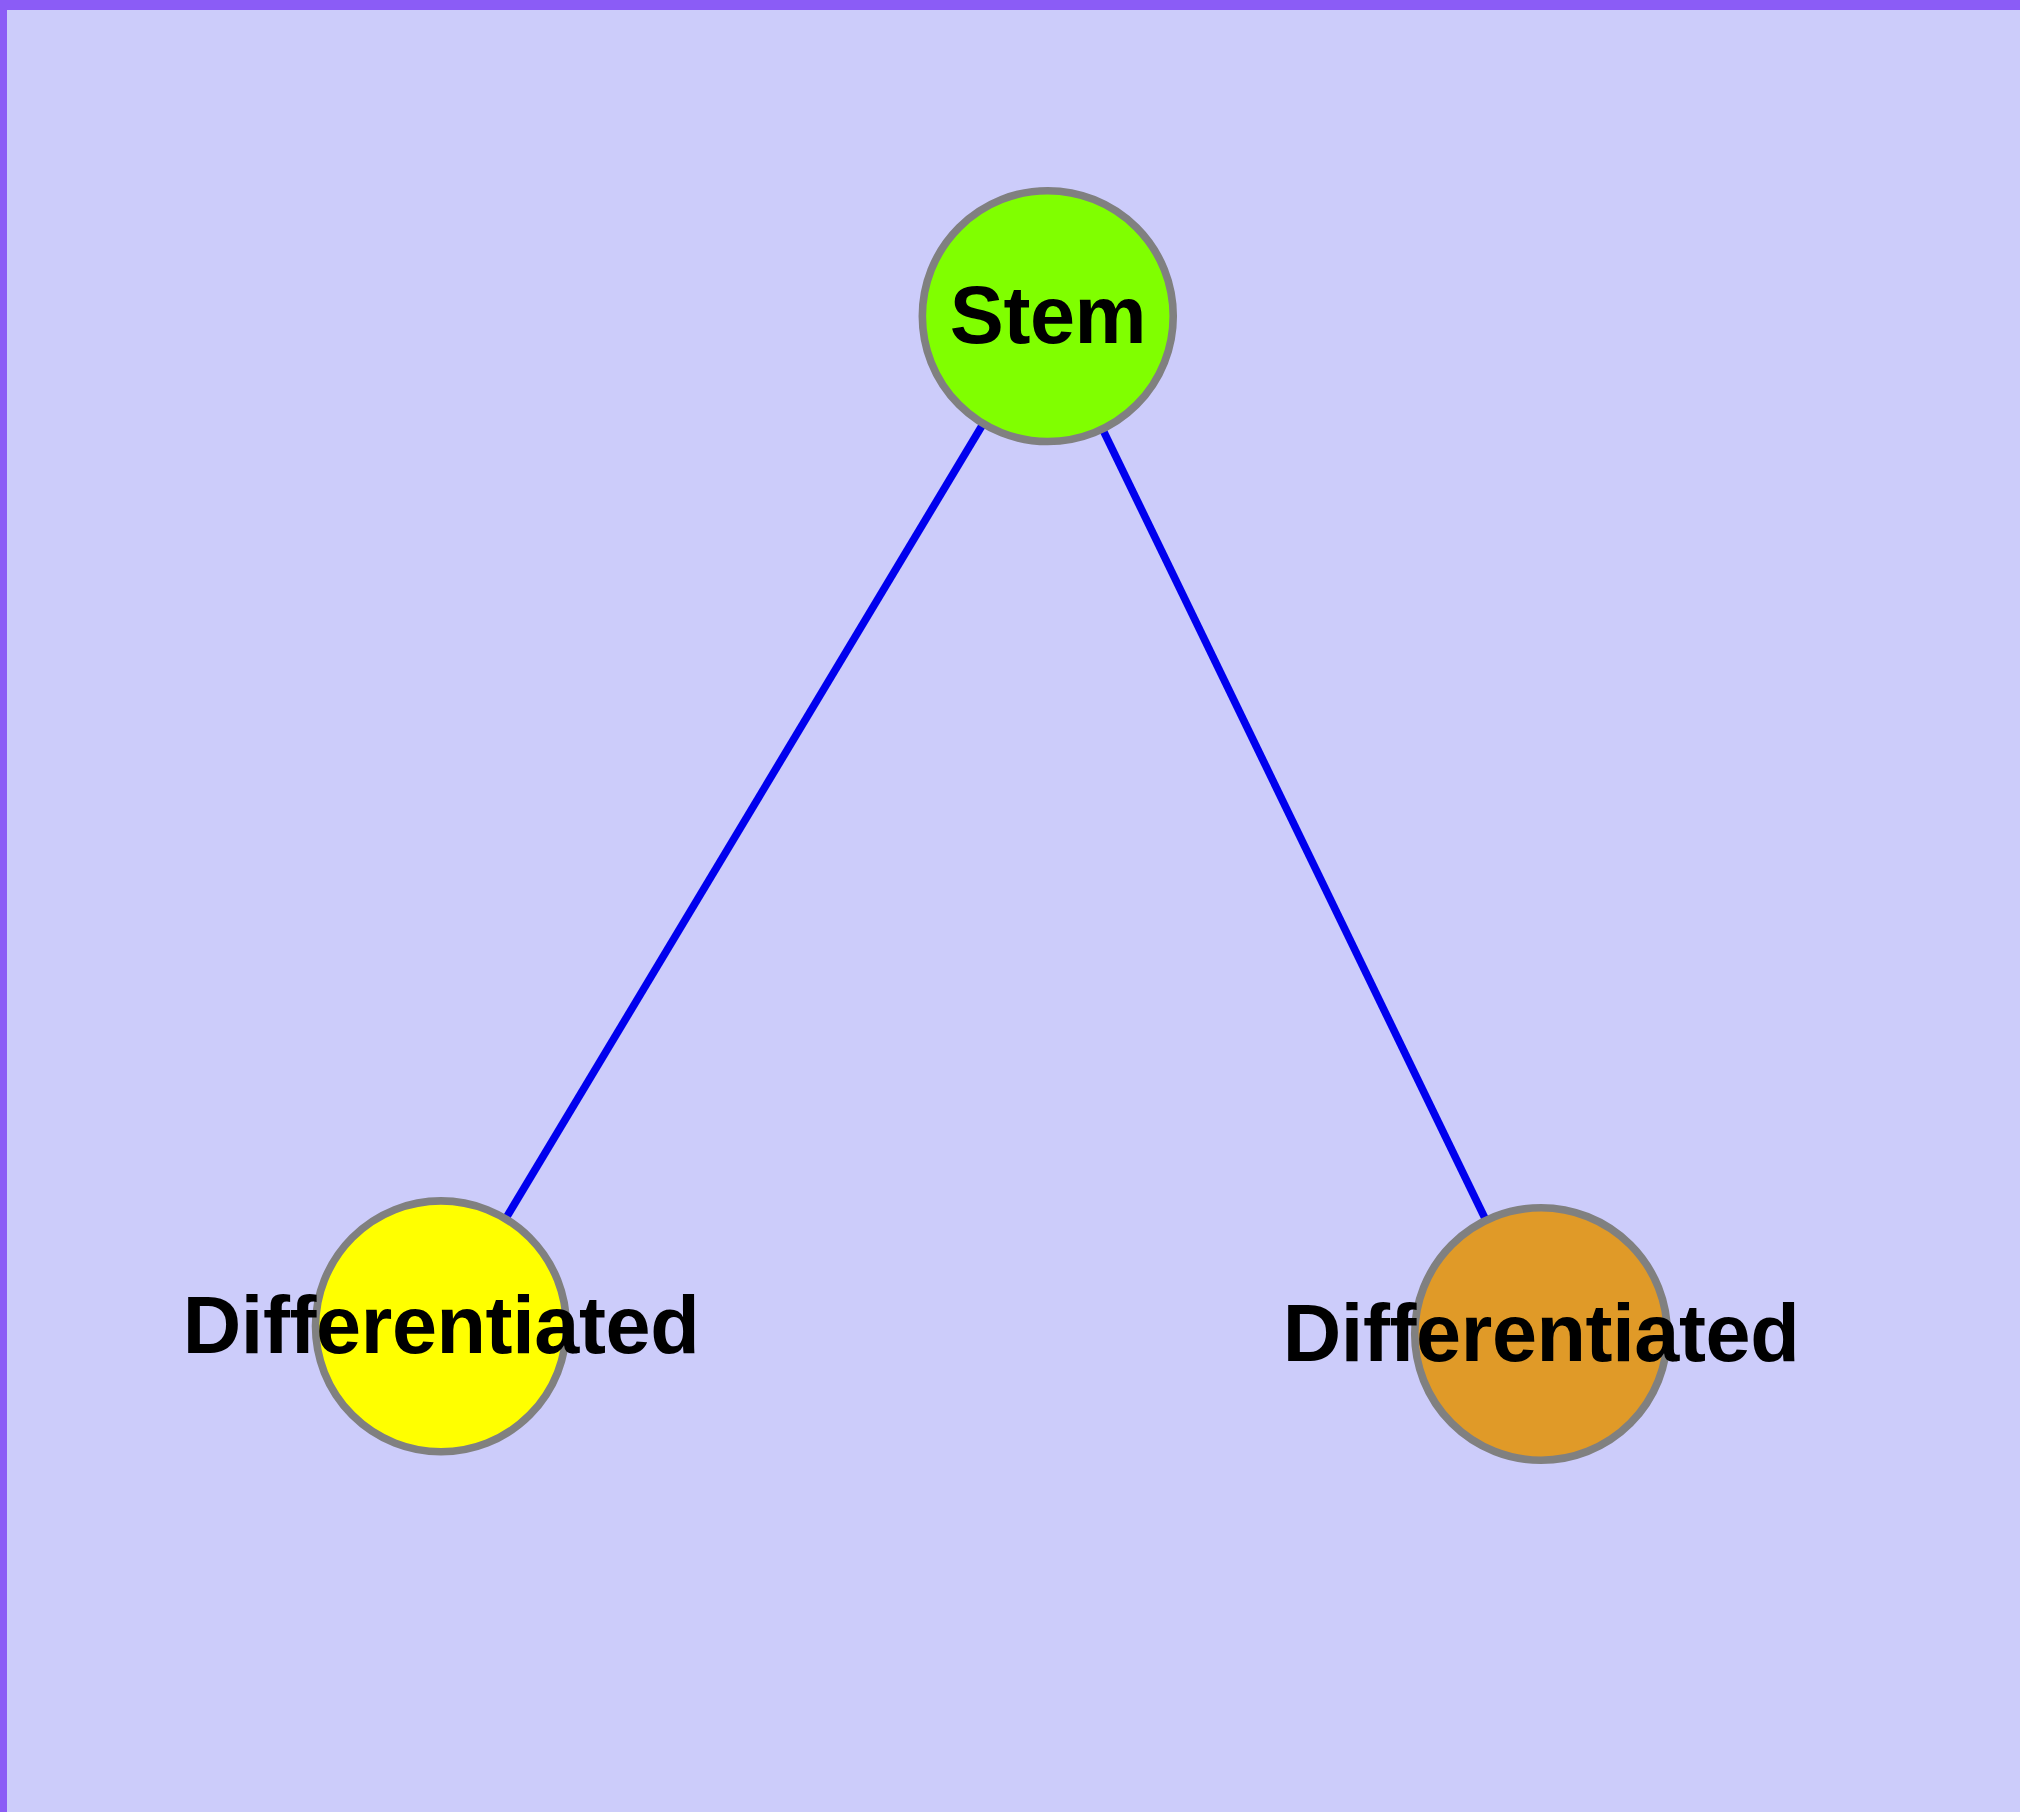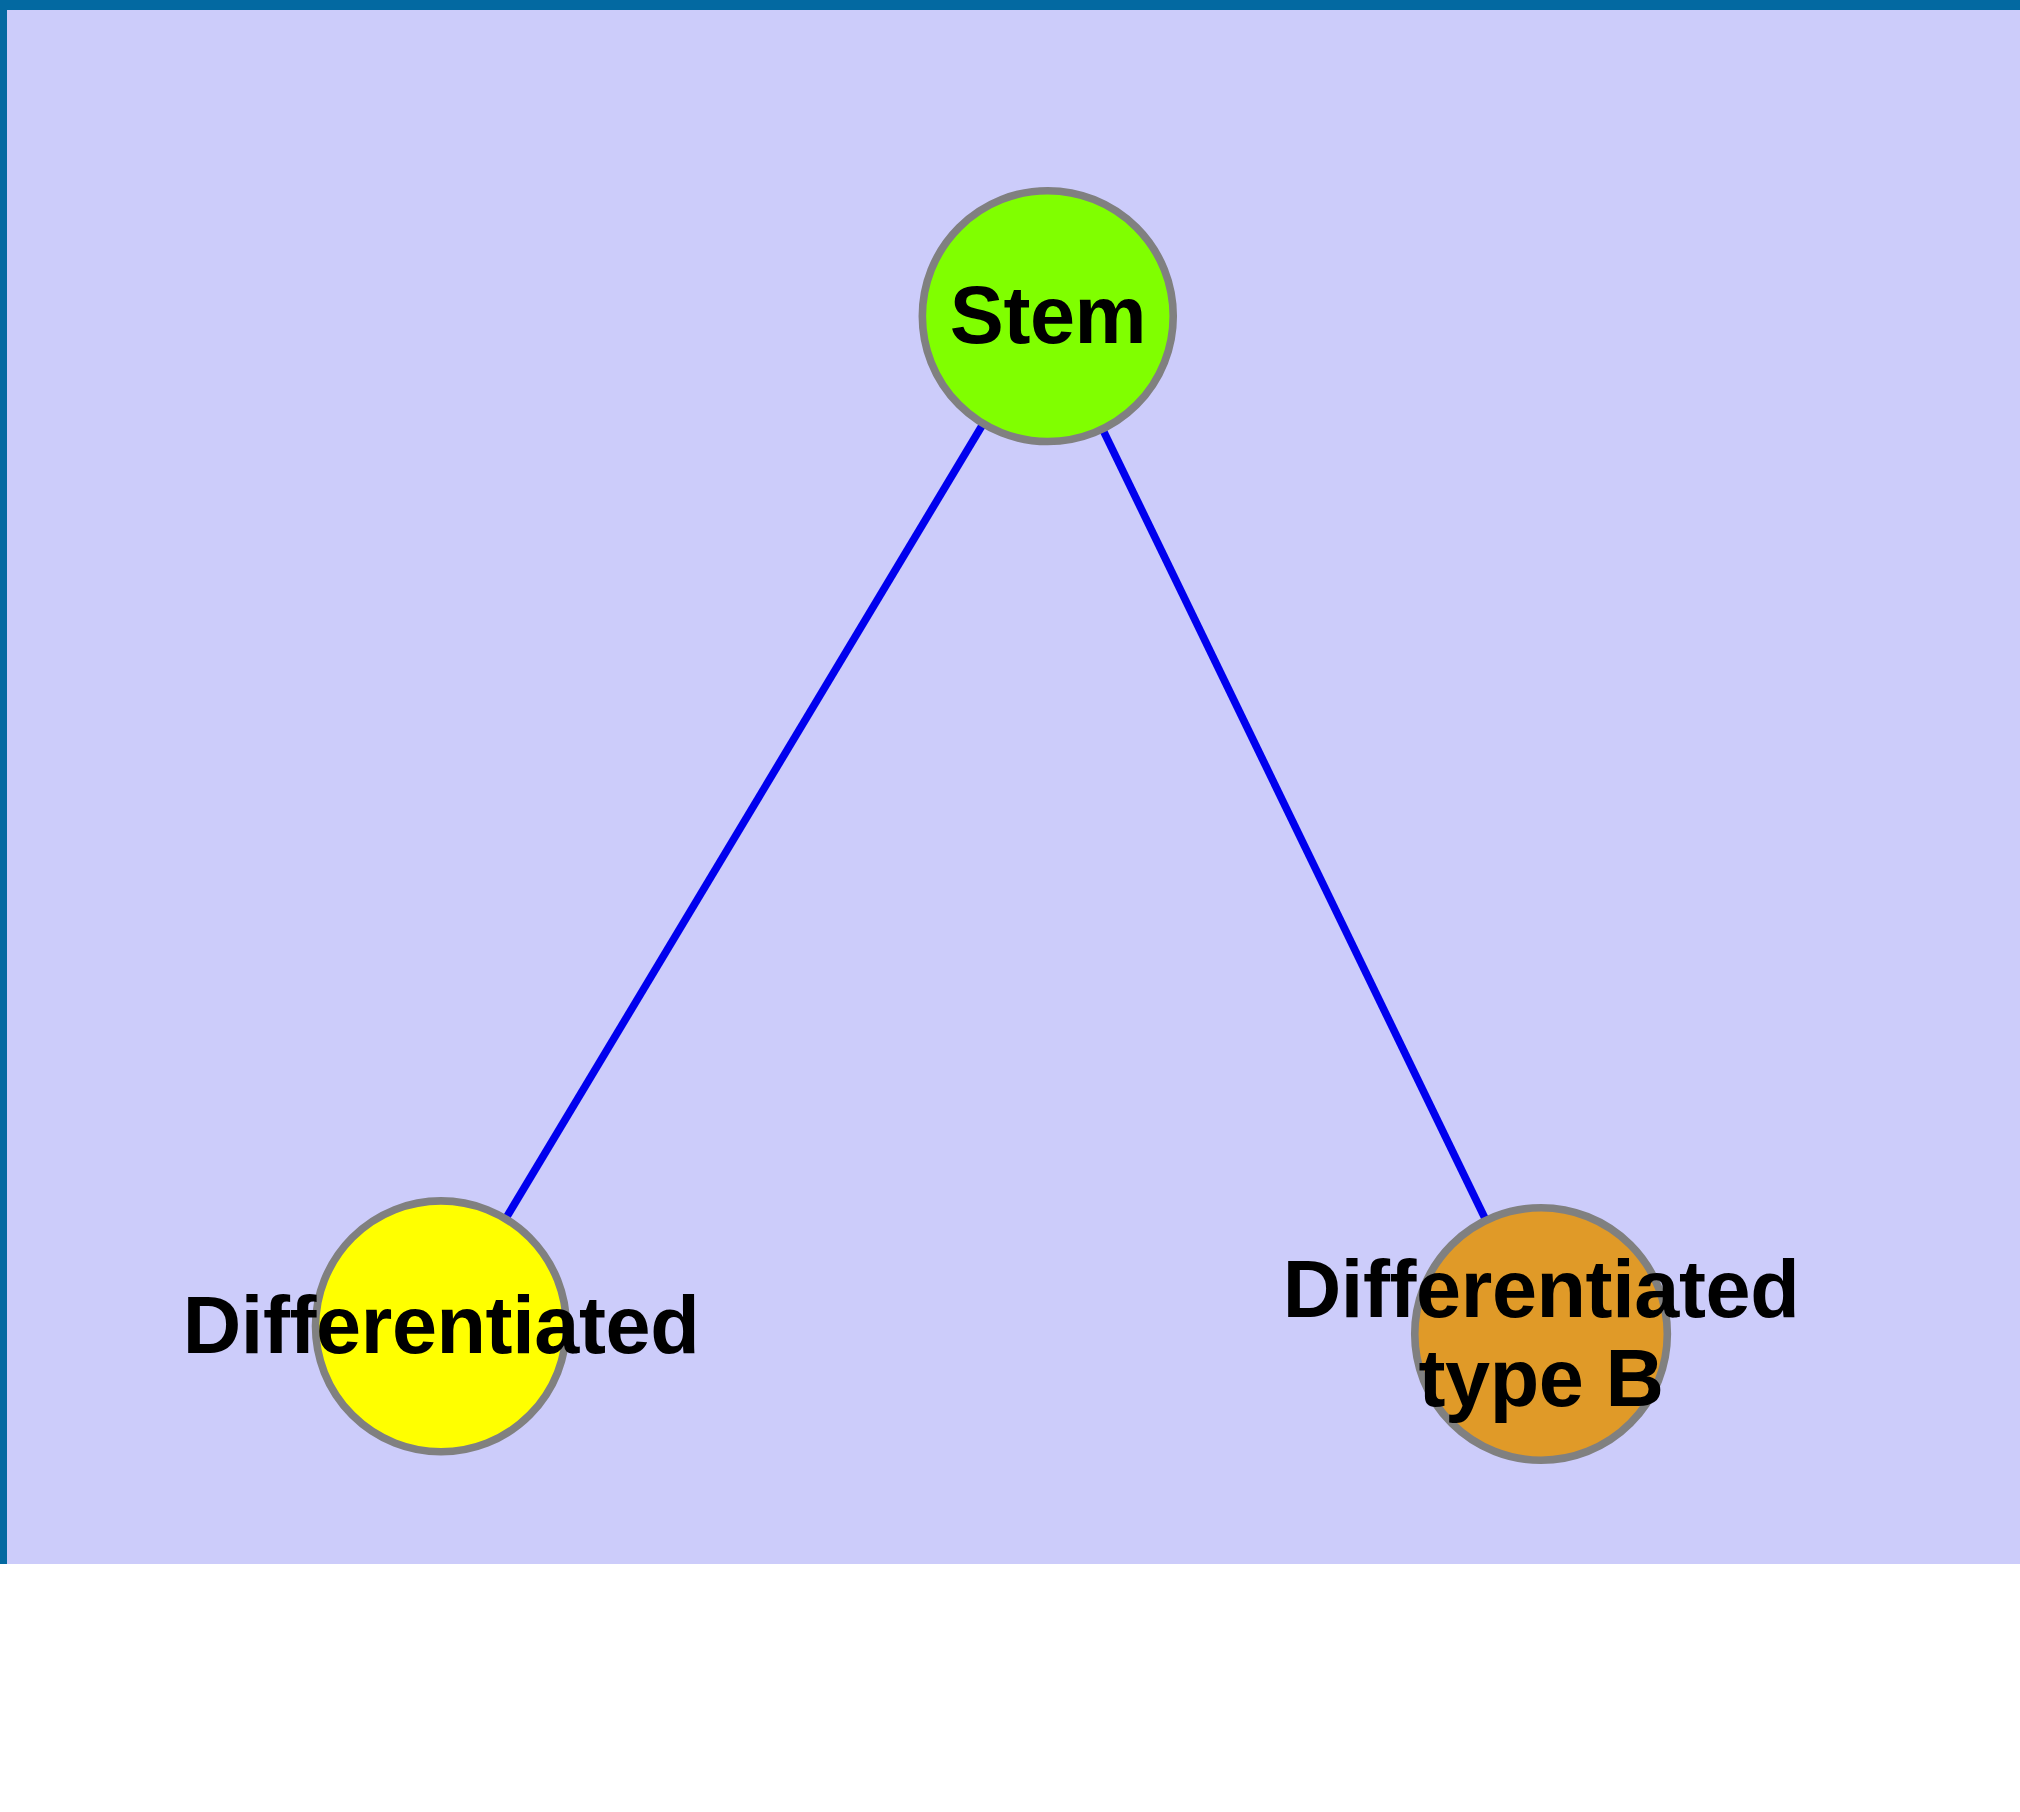"Stem" #canvas { background: #0369a1 -> #8b5cf6; height: 1564px -> 1812px }
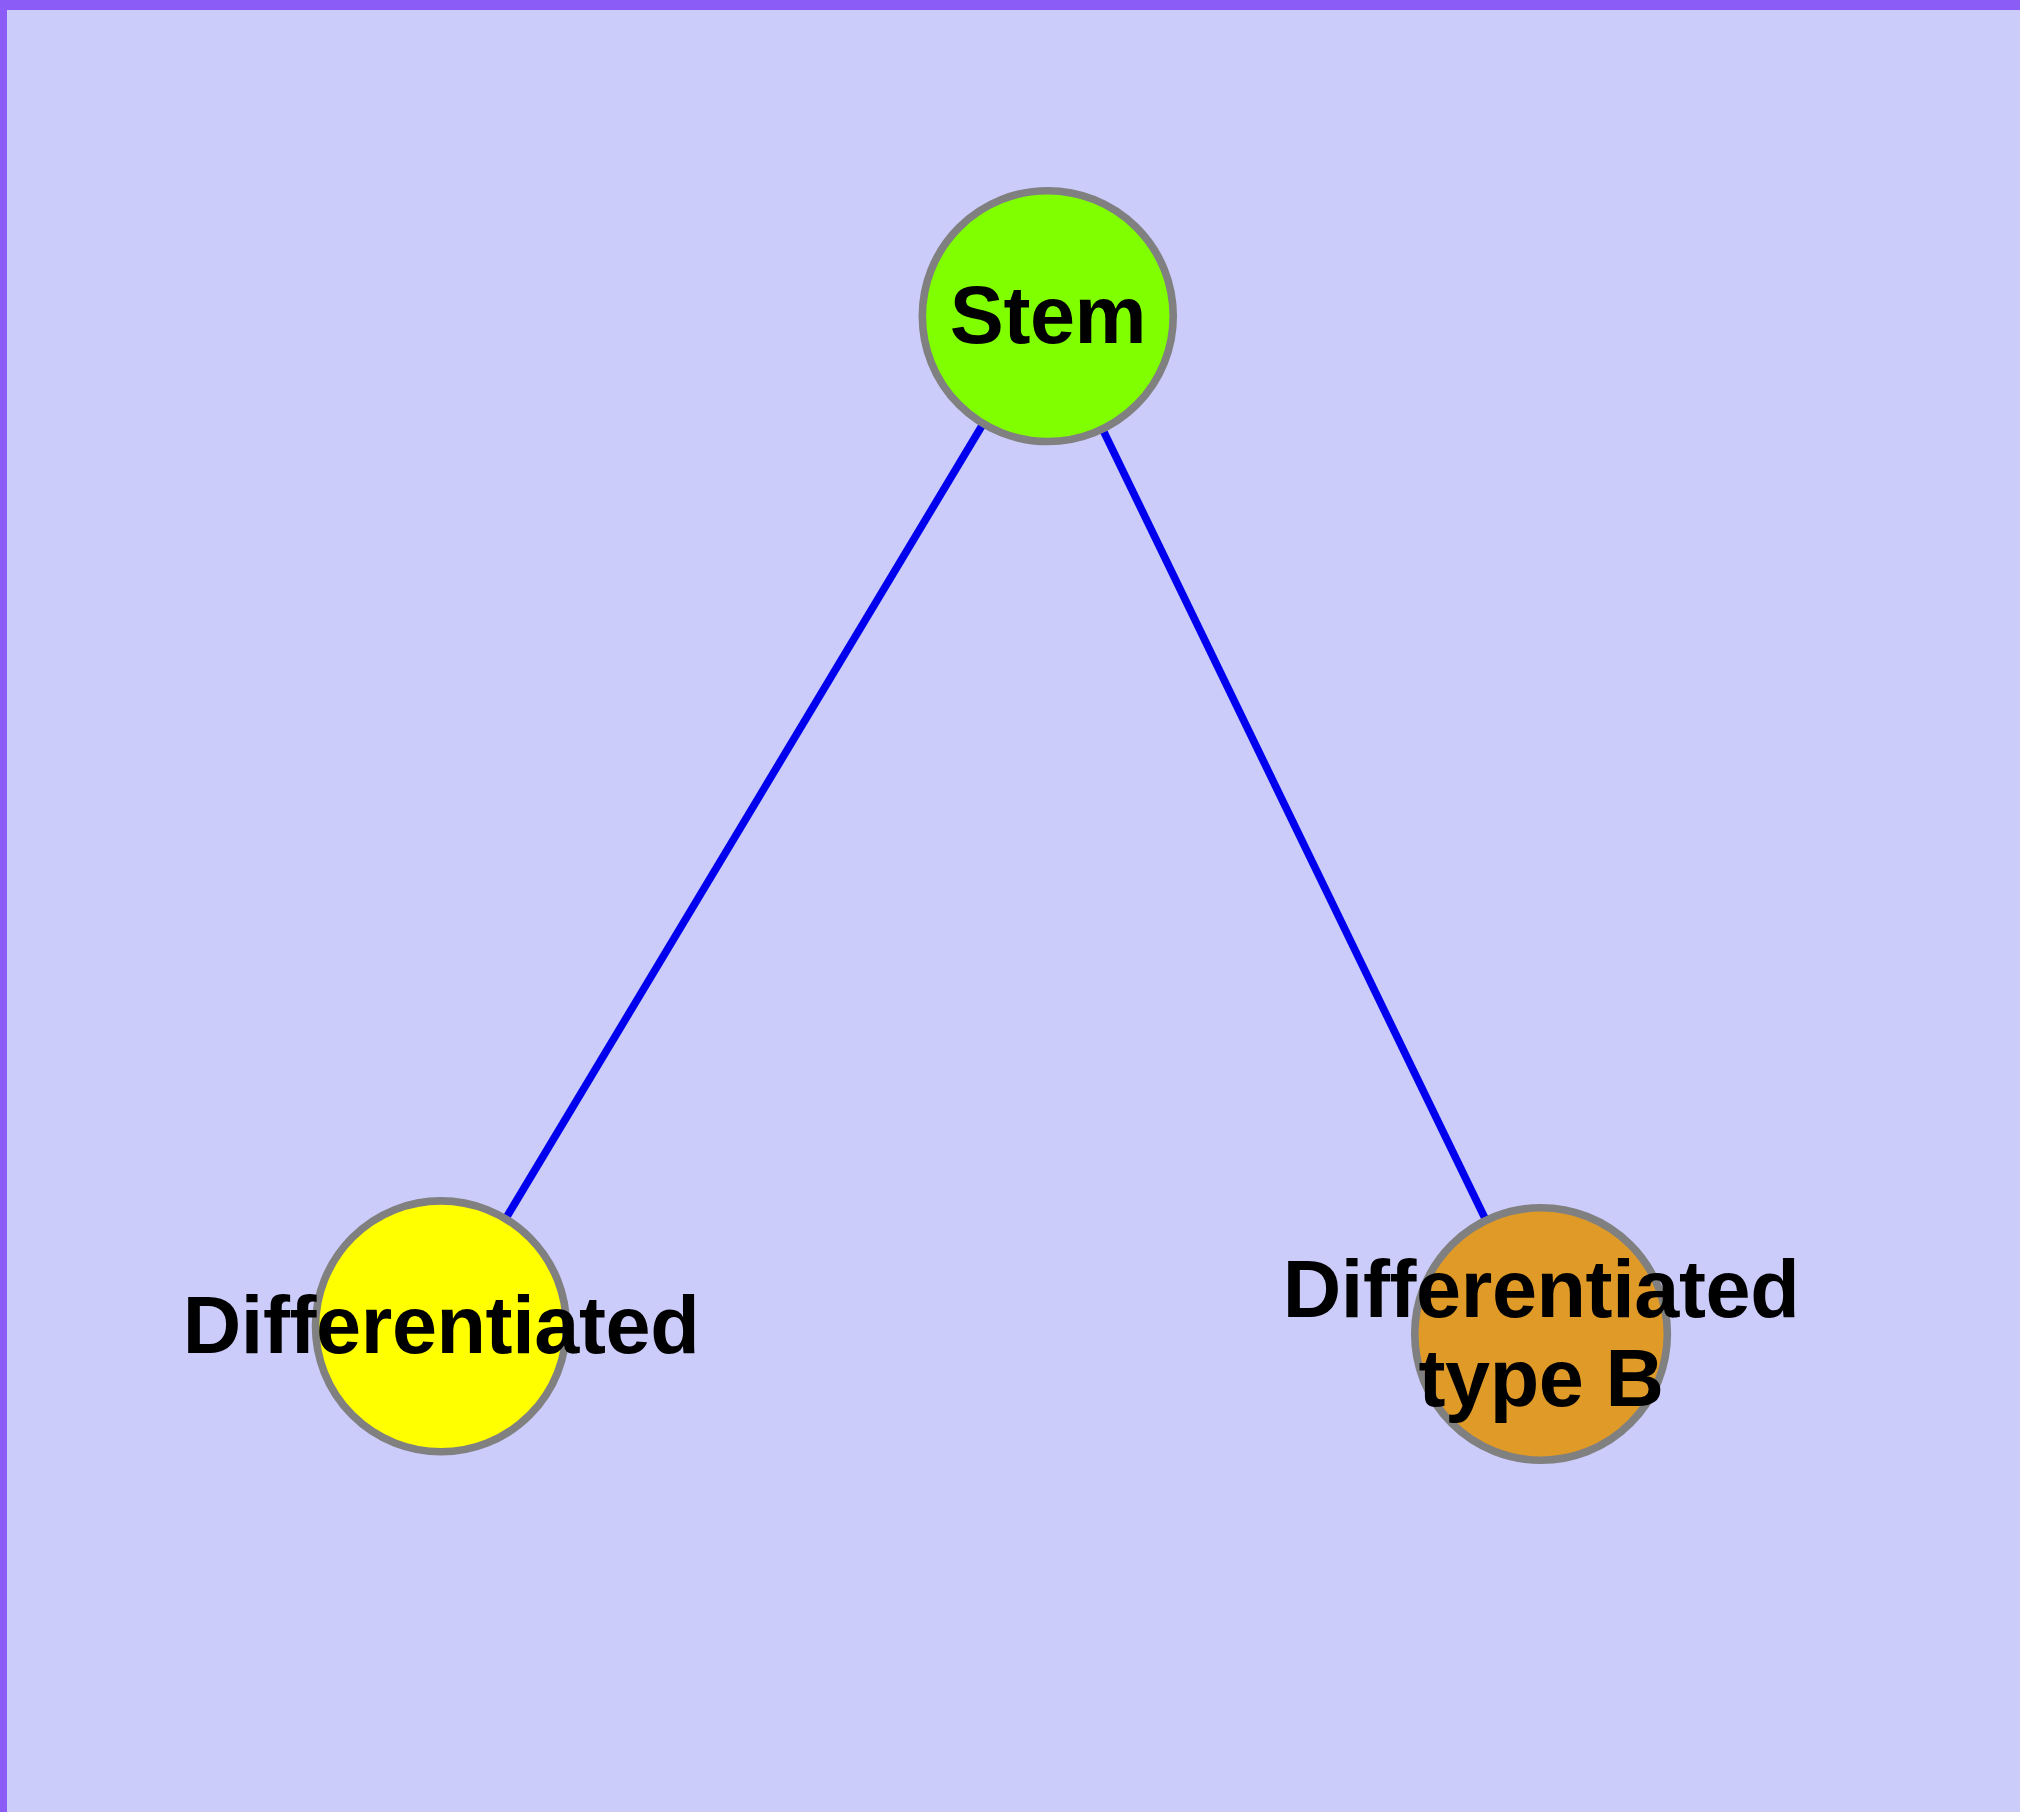"type B" div { html: <div>type B</div> -> none }
